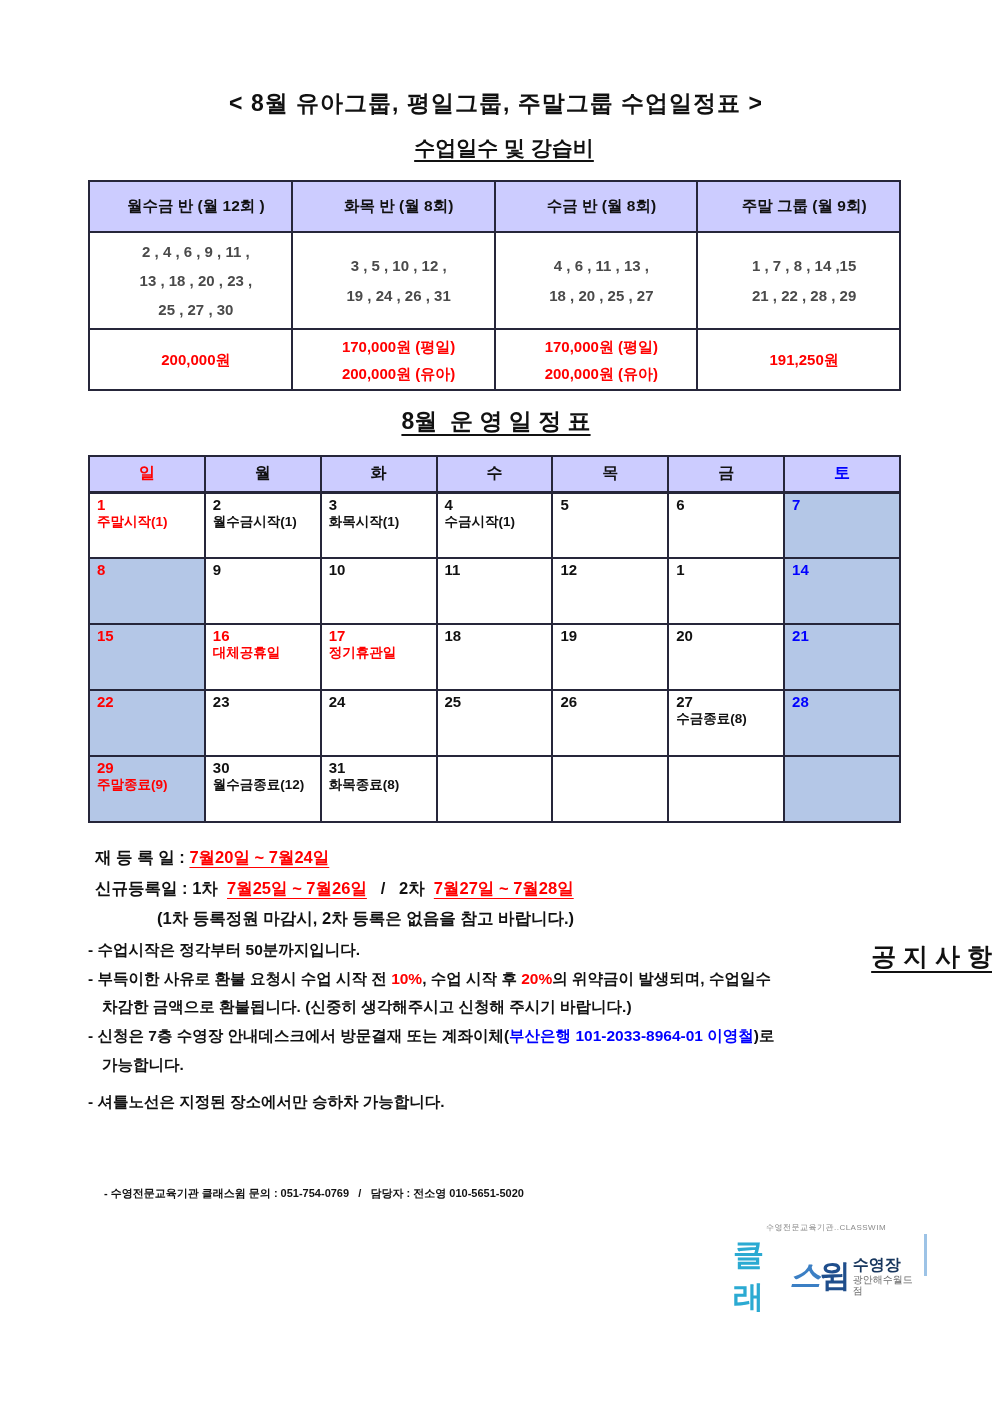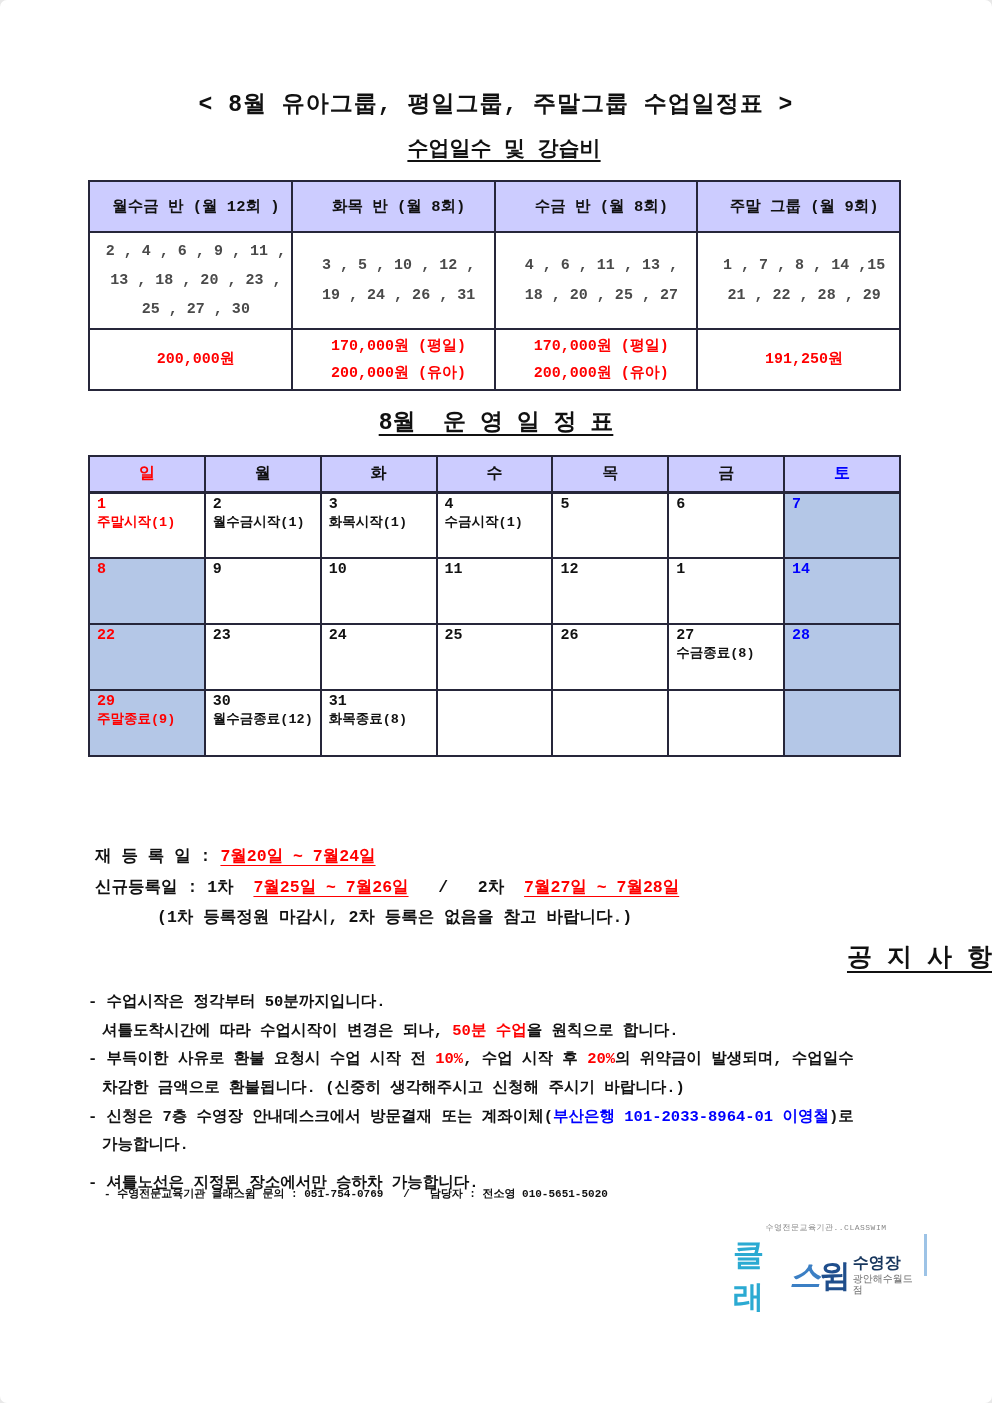"< 8월 유아그룹, 평일그룹, 주말그룹" .page { border-radius: 7px -> none; font-family: Liberation Mono, monospace -> Liberation Sans, sans-serif }
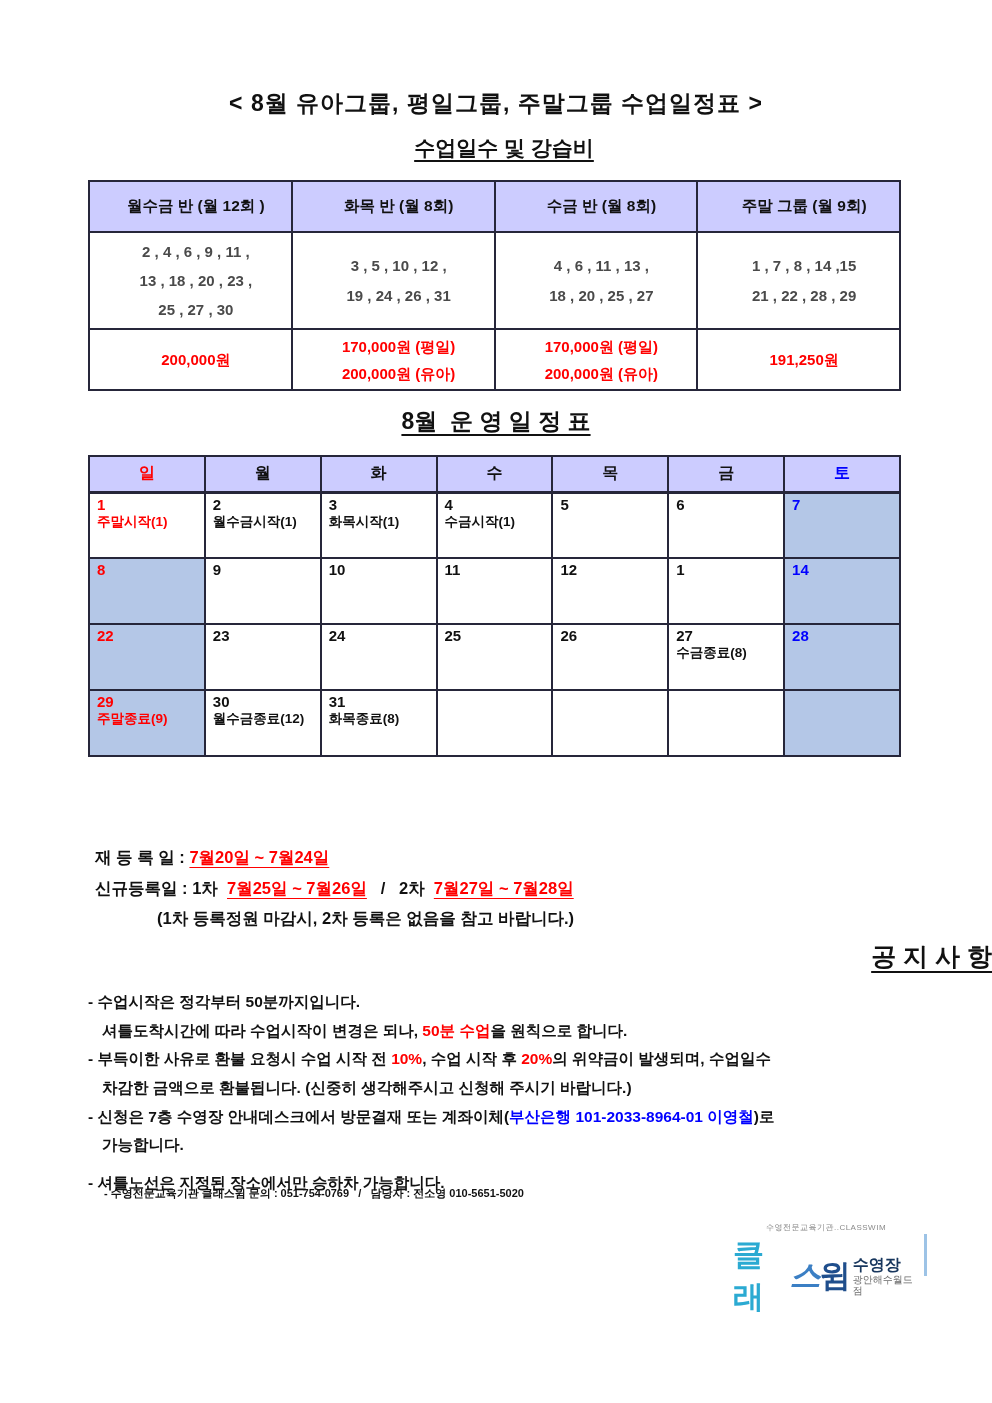"15" tr { html: none -> <tr> <td> <div>15</div> </td> <td> <div>16</div> <div>대체공휴일</div> </td> <td> <div>17</div> <div>정기휴관일</div> </td> <td> <div>18</div> </td> <td> <div>19</div> </td> <td> <div>20</div> </td> <td> <div>21</div> </td> </tr> }
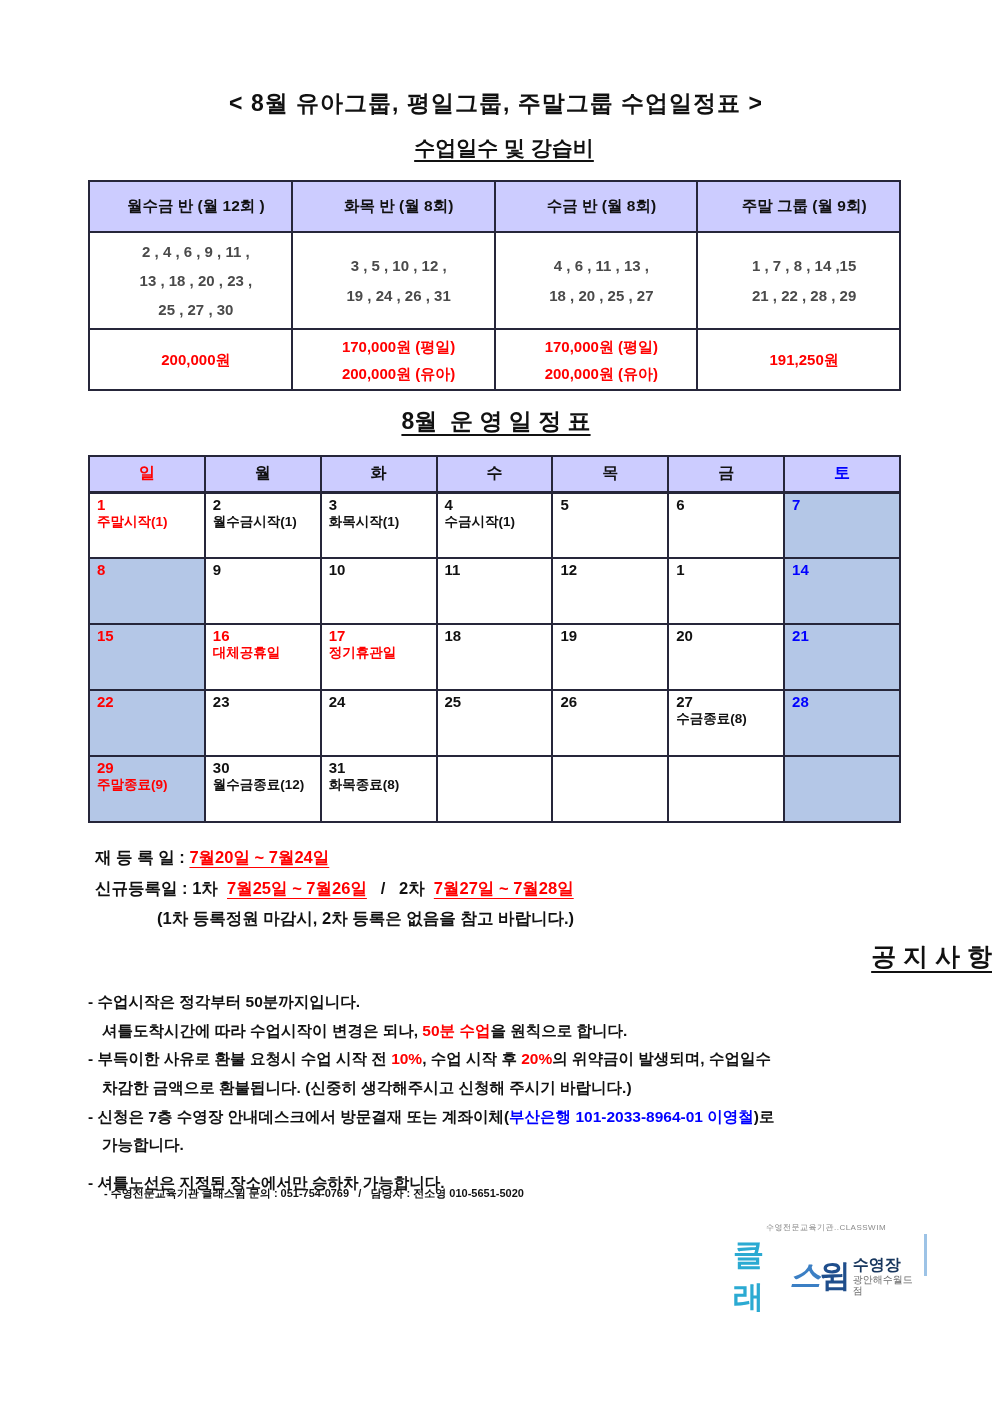"- 수업시작은 정각부터 50분까지입니다." .notices { top: 988px -> 936px }
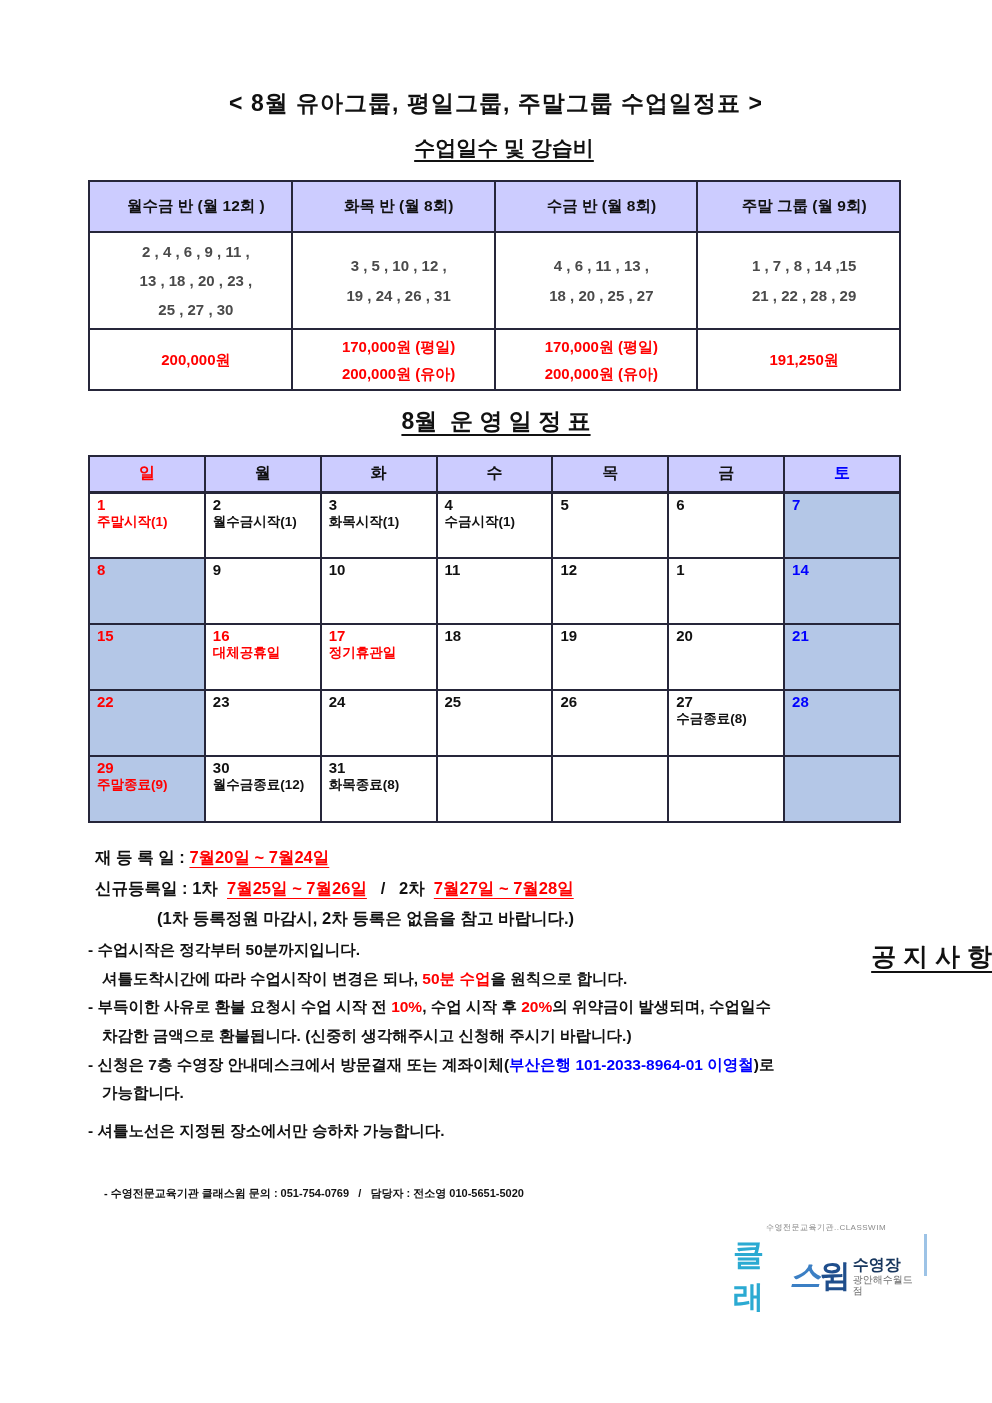"셔틀도착시간에 따라 수업시작이 변경은 되나," div.nline { html: <div><span>셔틀도착시간에 따라 수업시작이 변경은 되나, </span><span>50분 수업</span><span>을 원칙으로 합니다.</span></div> -> none }
